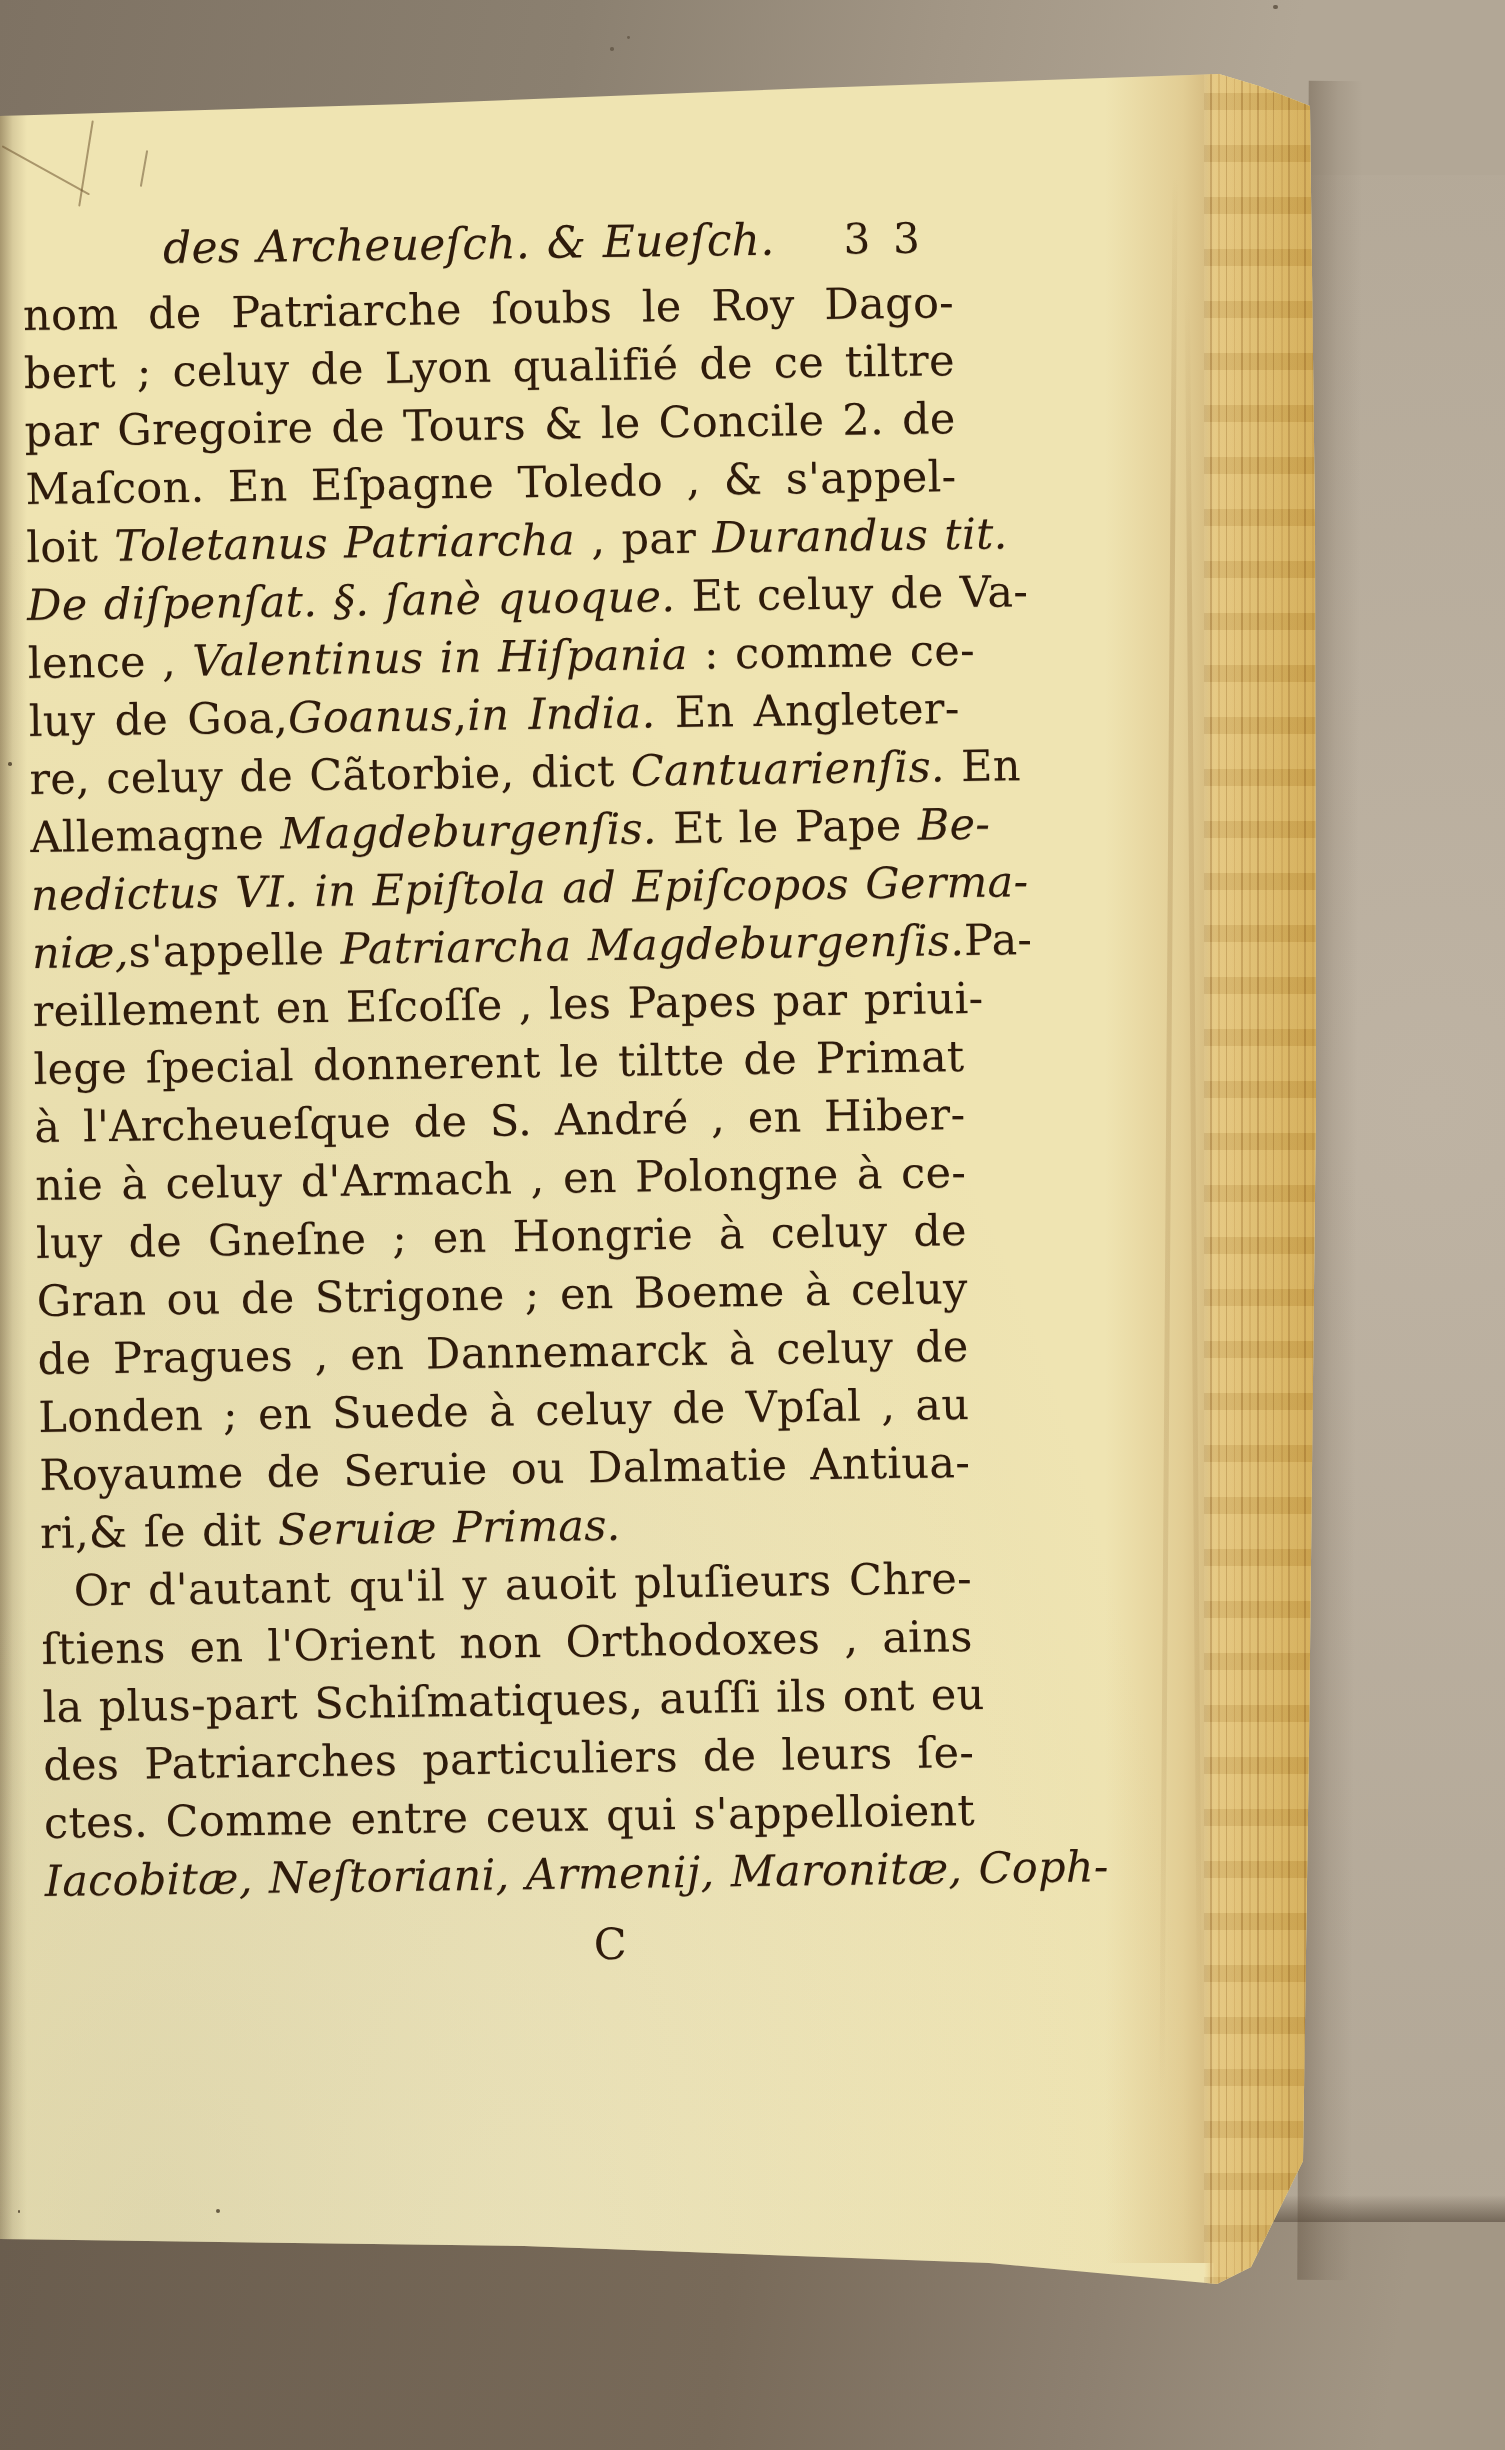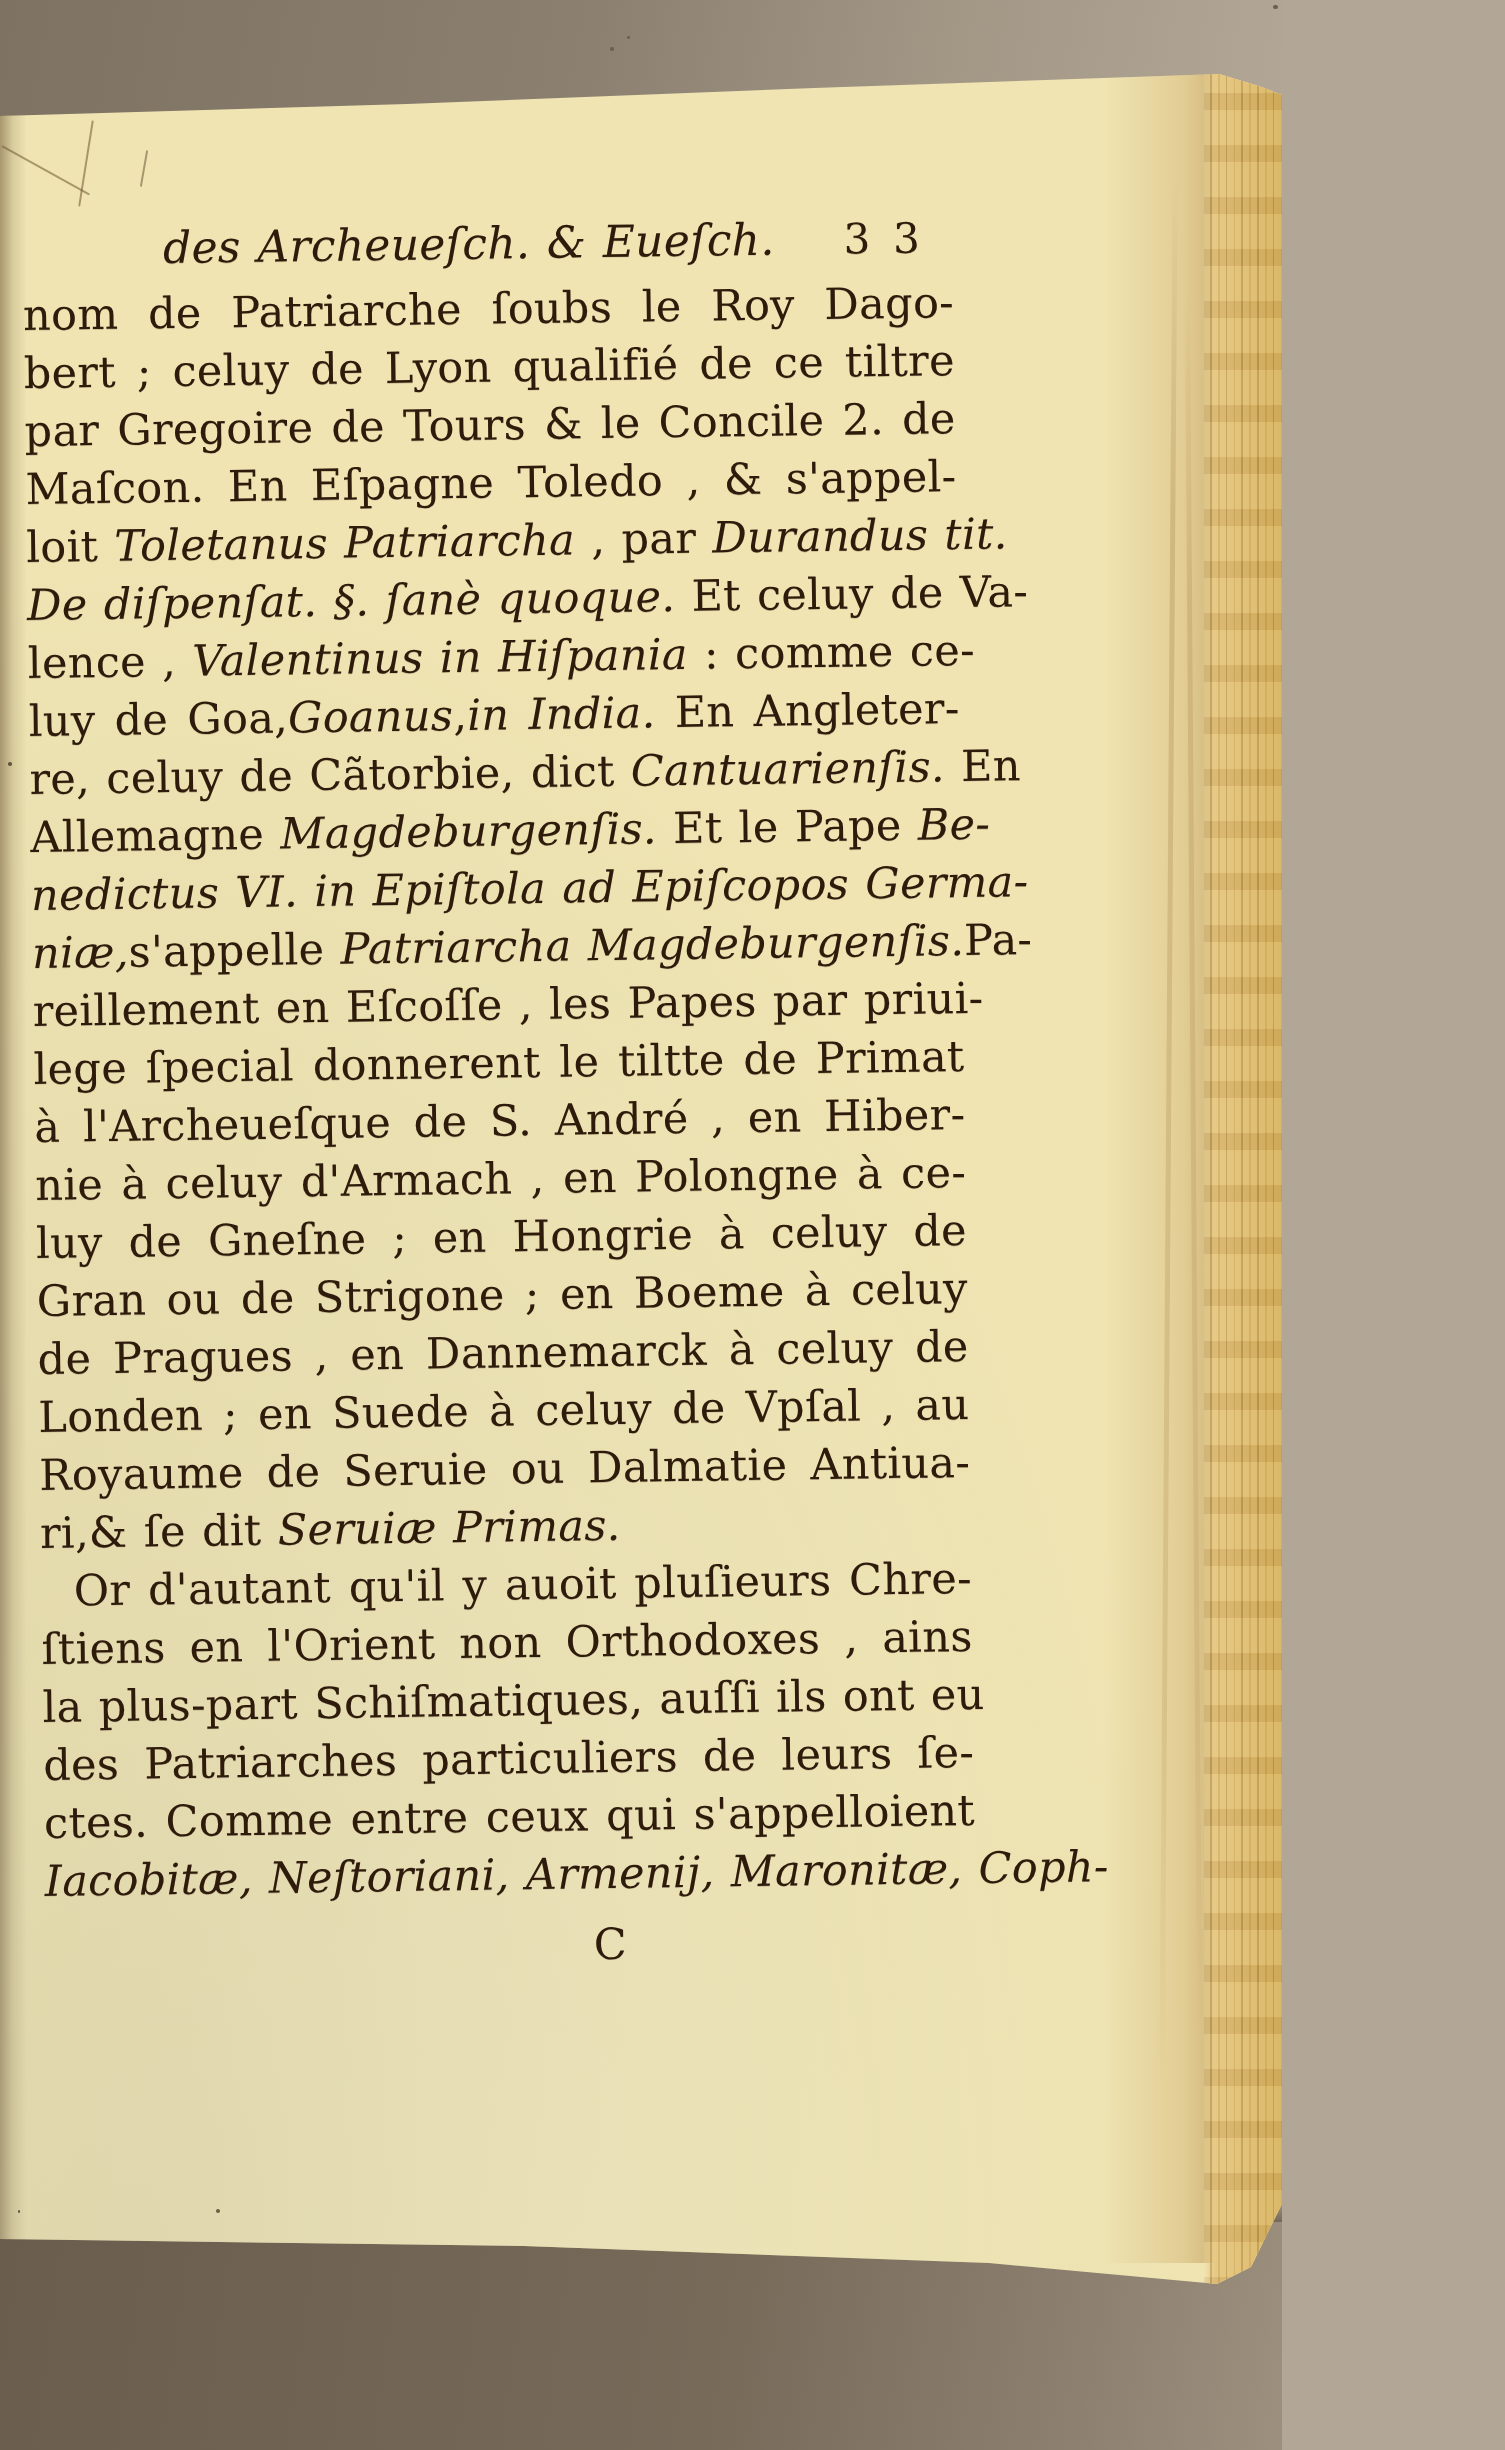"des Archeueſch. & Eueſch." #root { width: 1282px -> 1505px }
